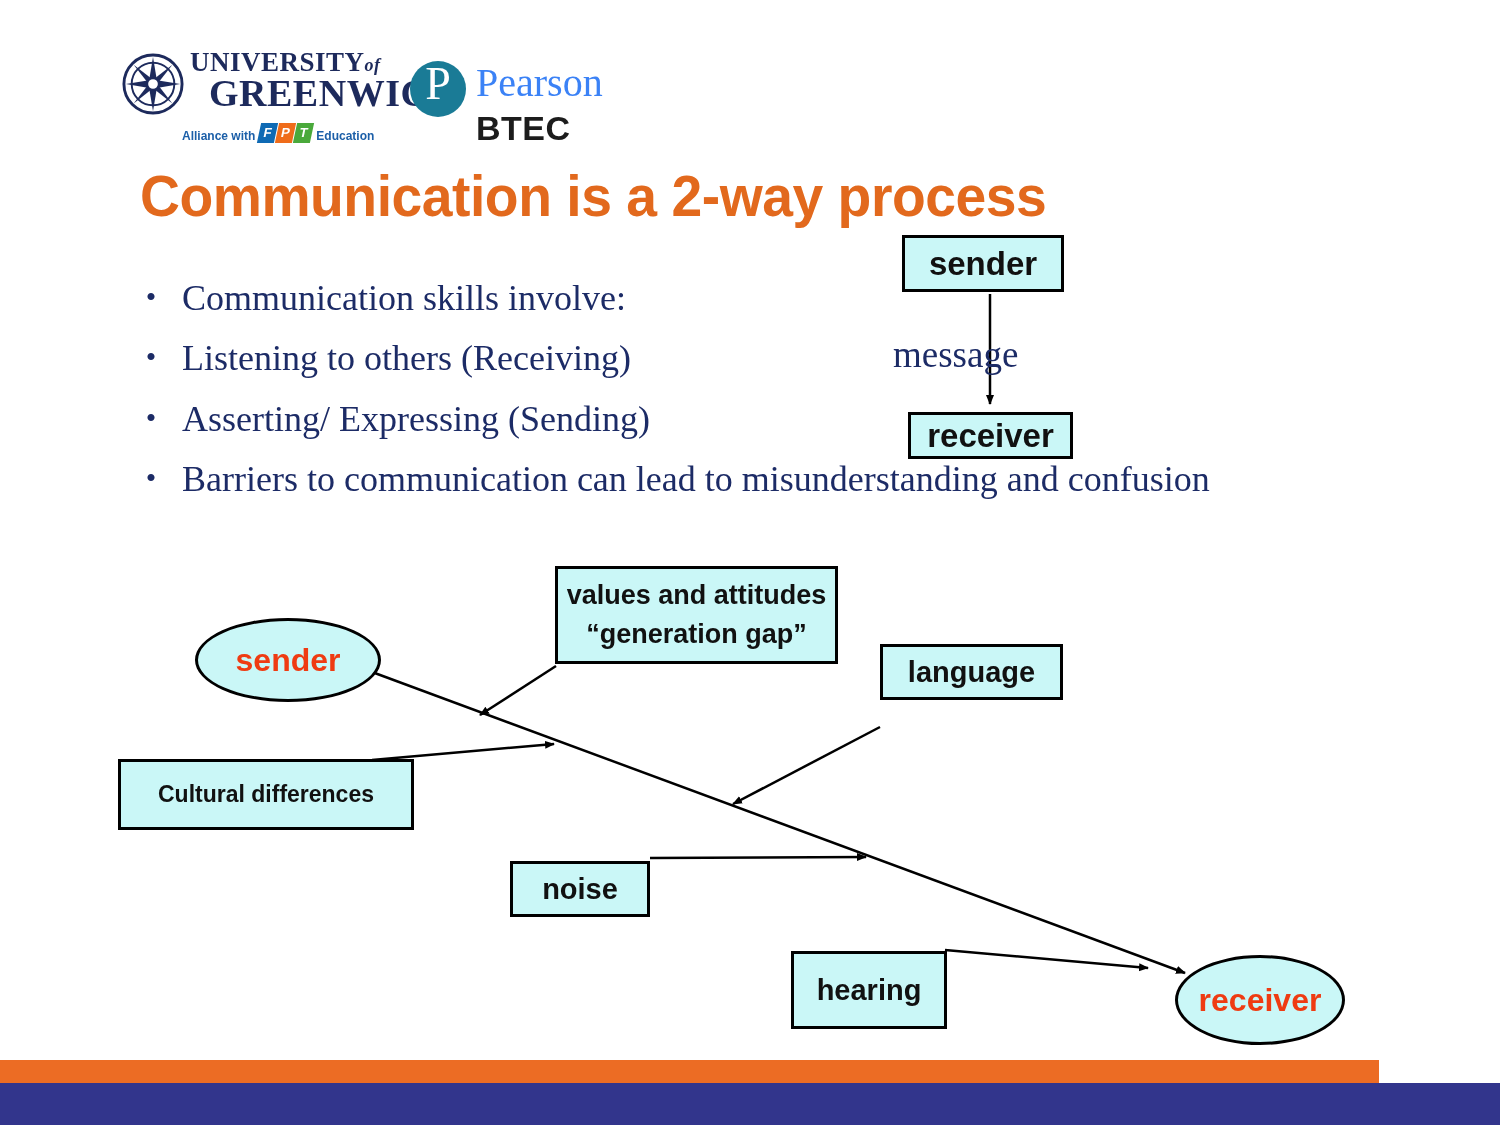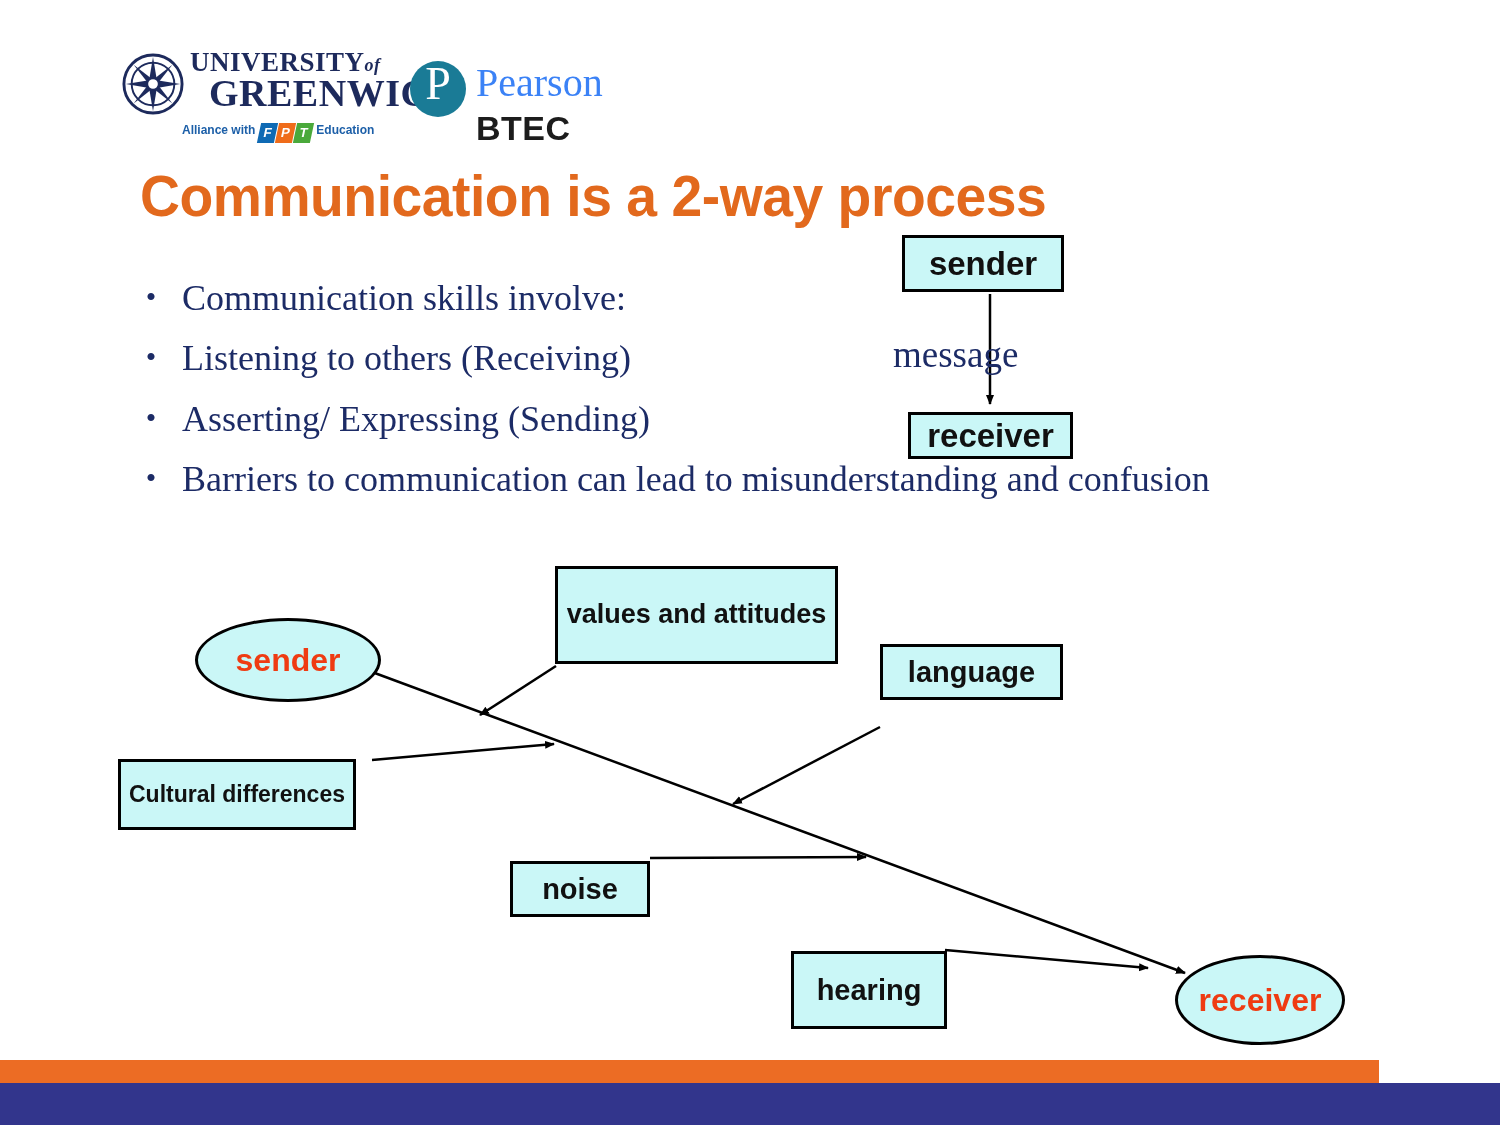"Alliance with" .uog-alliance { align-items: flex-start -> flex-end }
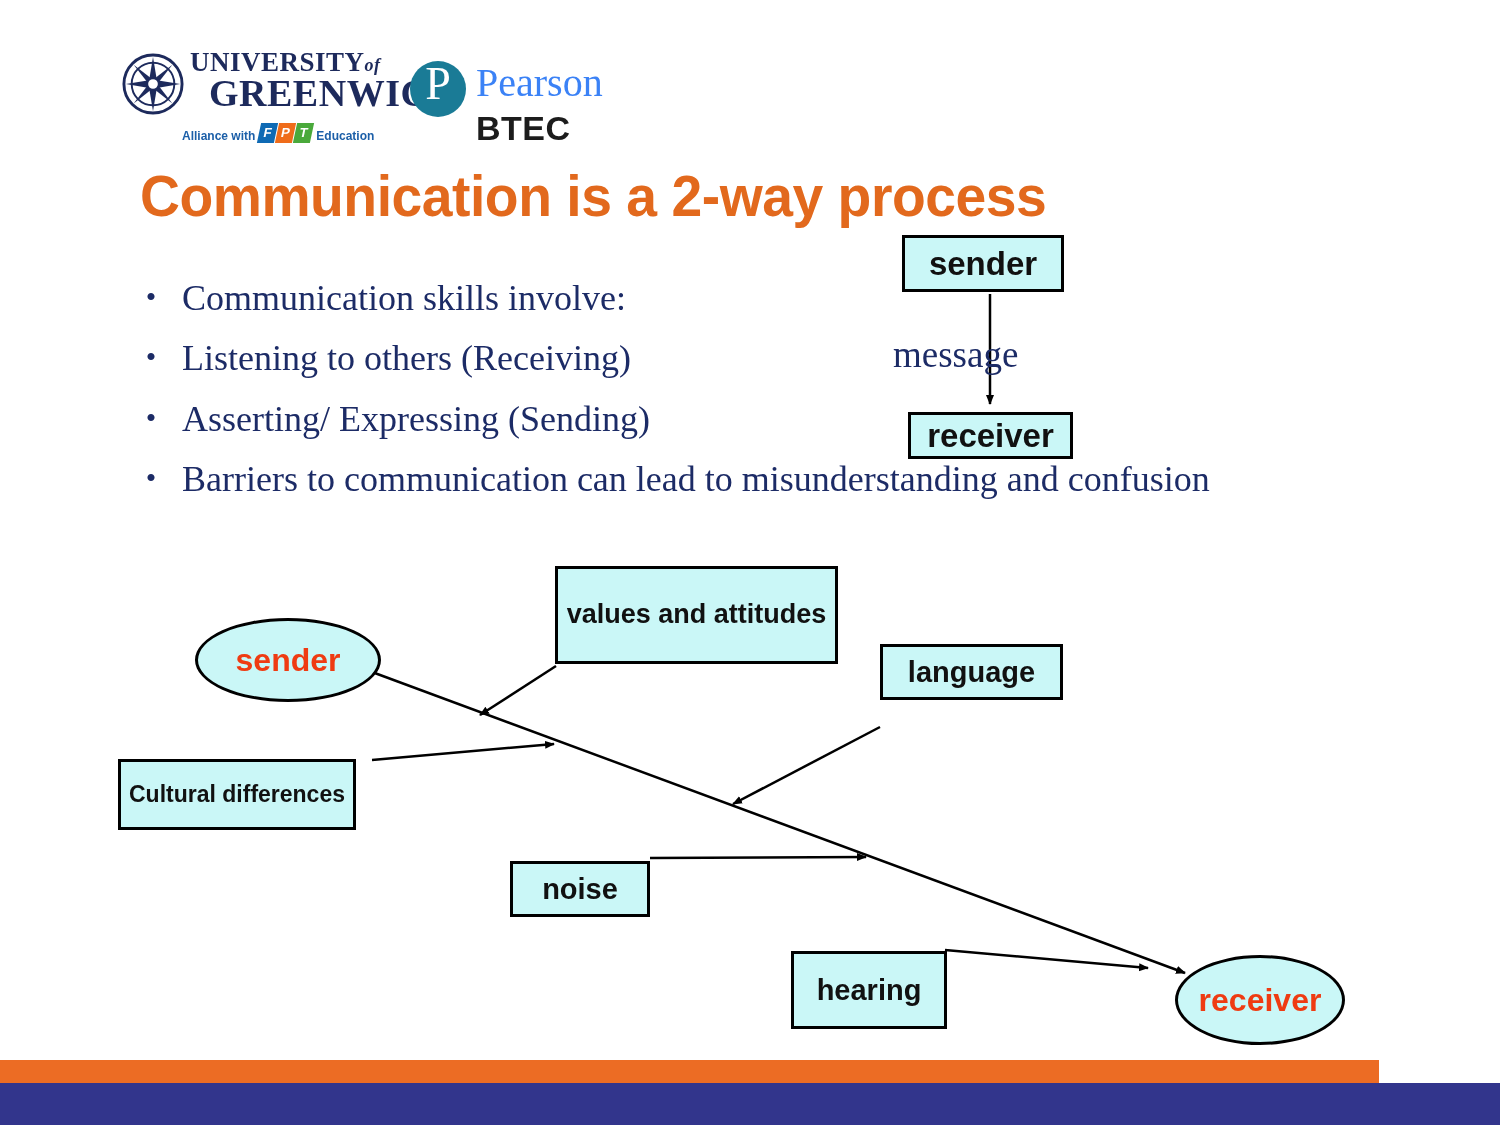"“generation gap”" span.vline { html: none -> <span>“generation gap”</span> }
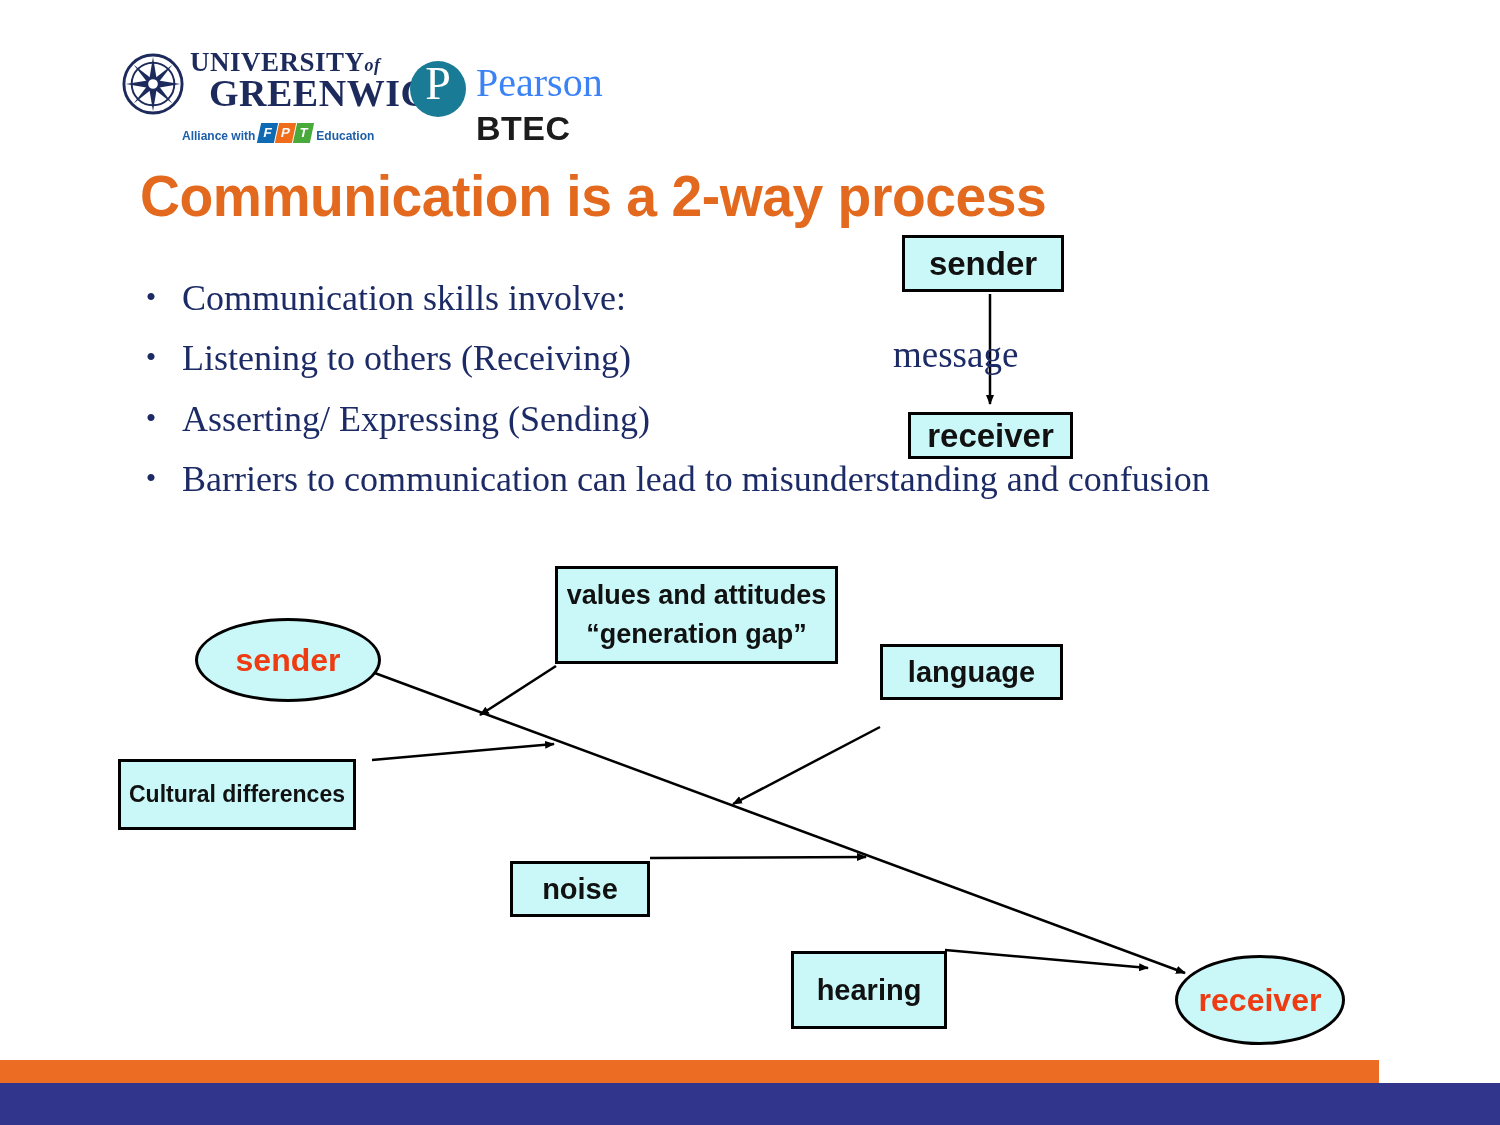"Cultural differences" #box-cultural { width: 238px -> 296px }
